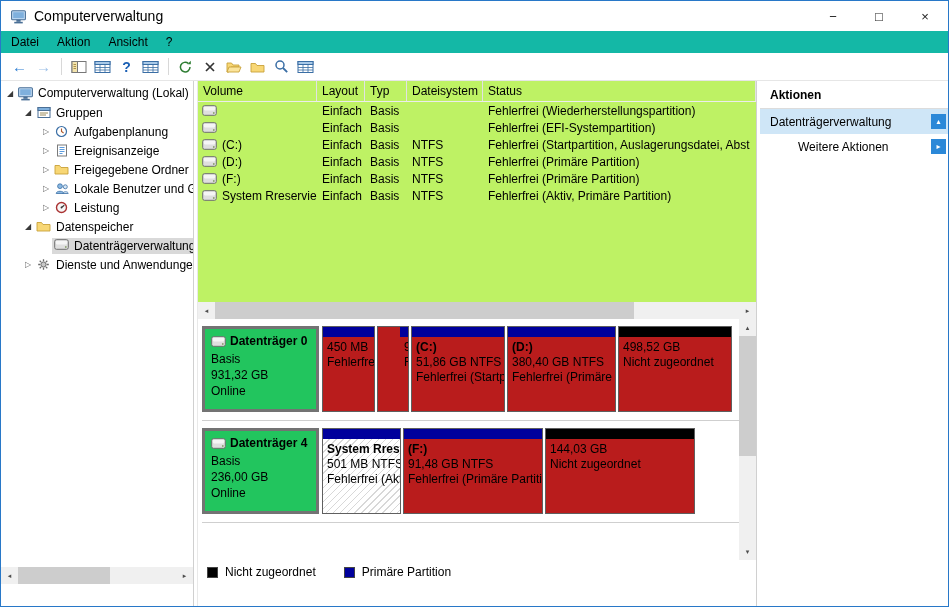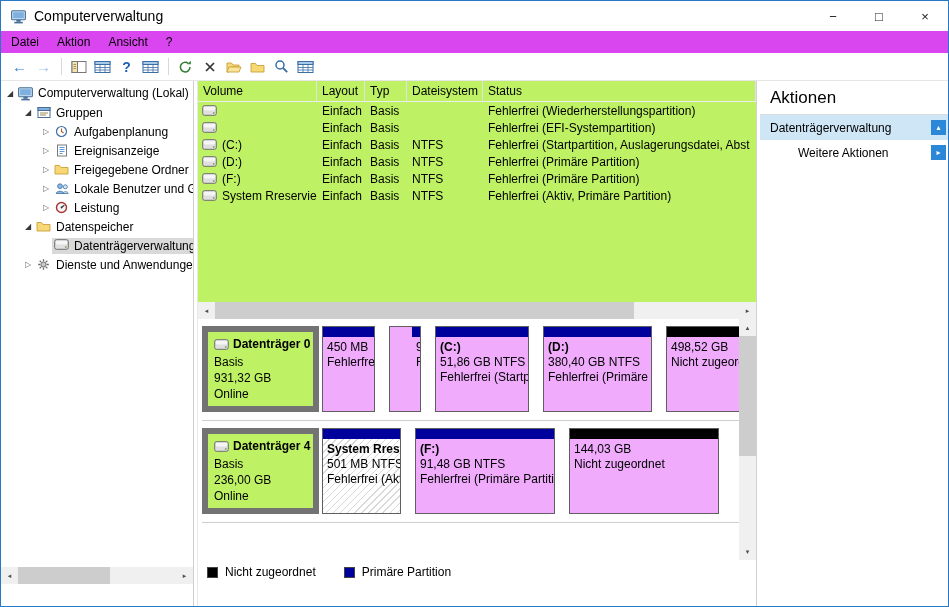"Datei" .menubar { background: #d946ef -> #14b8a6 }
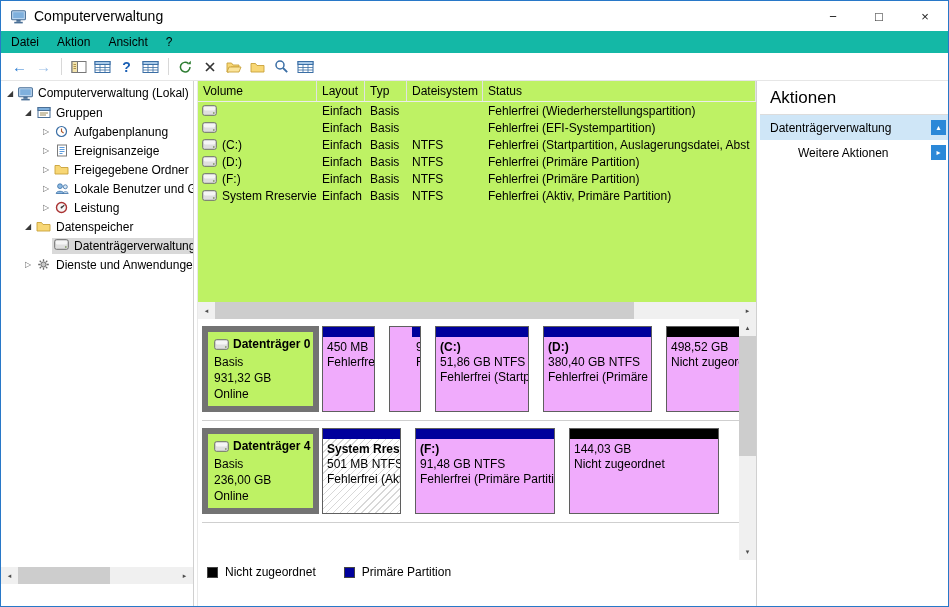"Aktionen" .actions-title { font-size: 17px -> 12px; font-weight: normal -> bold }
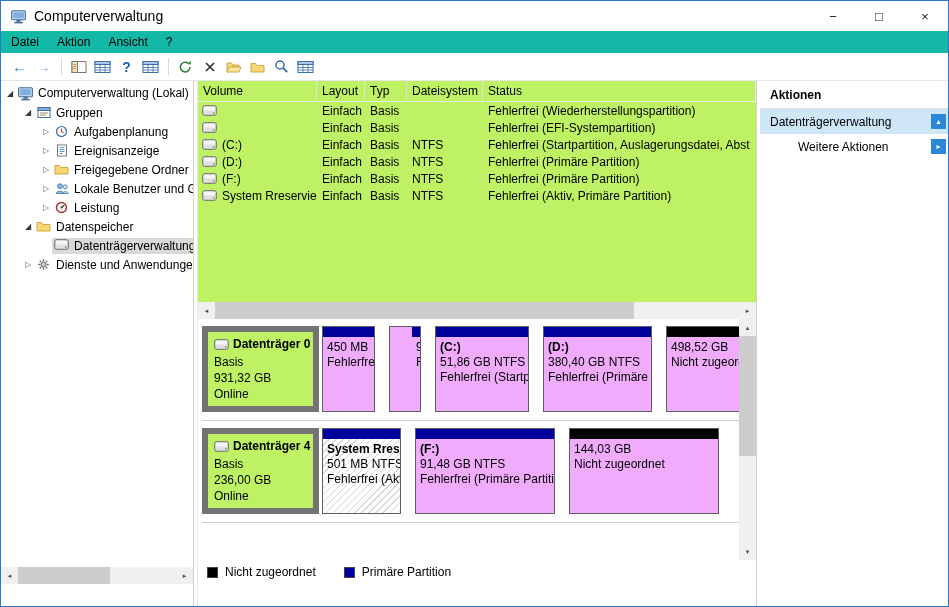"Datenträger 0" .disk-head { background: #bef264 -> #22c55e; border: 6px solid #737373 -> 3px solid #737373 }
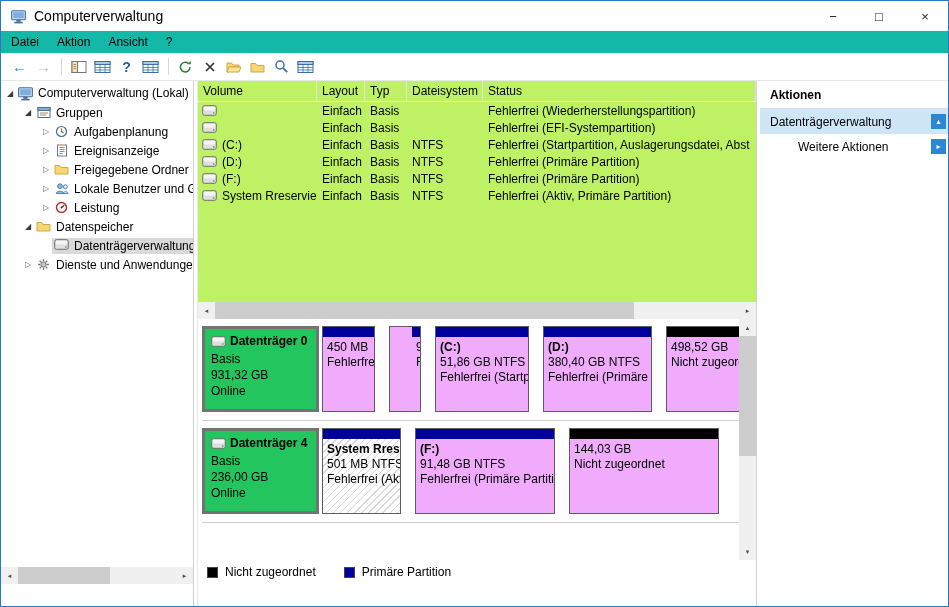"450 MB" .part { background: #f0abfc -> #b91c1c; margin-right: 14px -> 2px }
